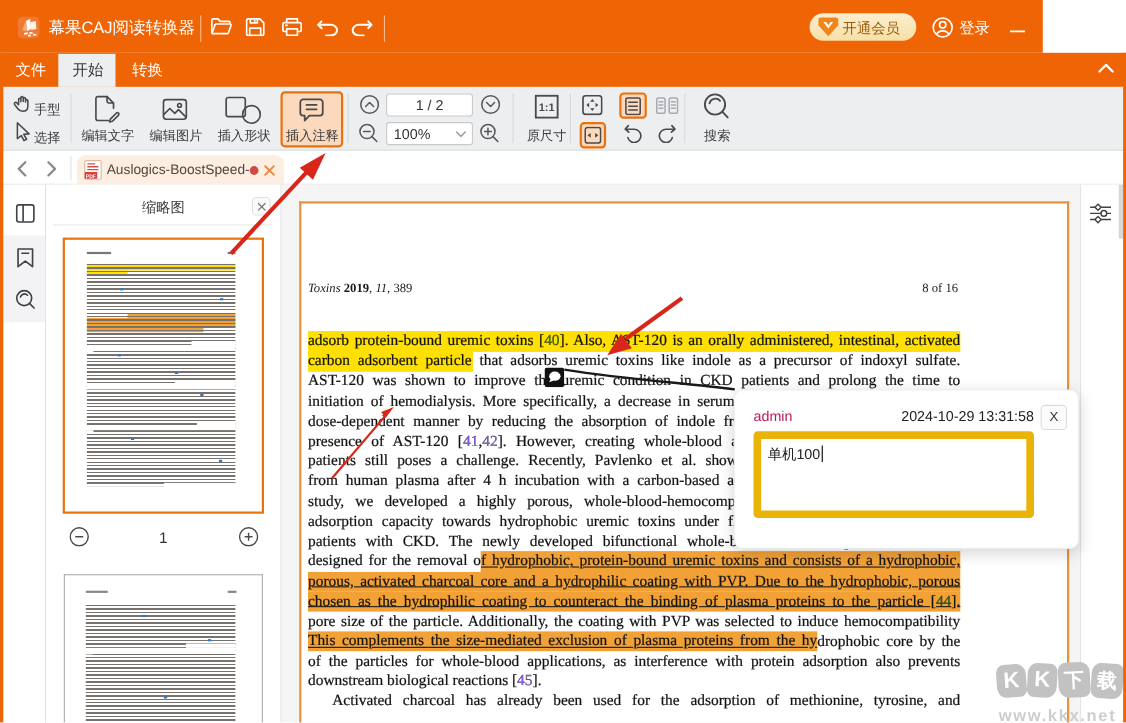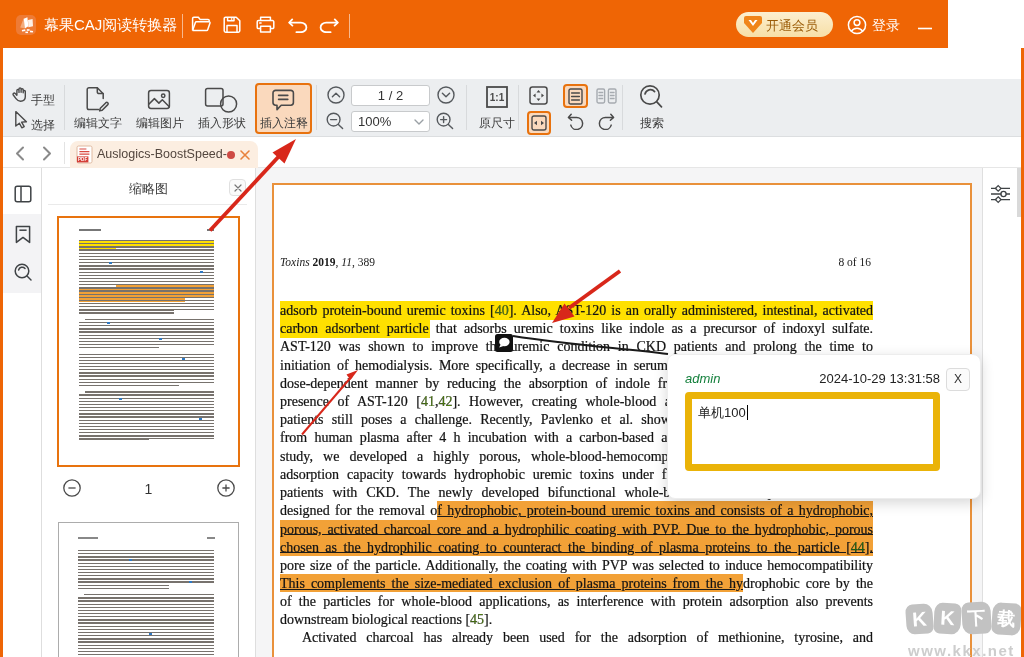"文件" div { html: none -> <div> <div></div> <div>文件</div> <div>开始</div> <div>转换</div> <svg> <path></path> </svg> </div> }
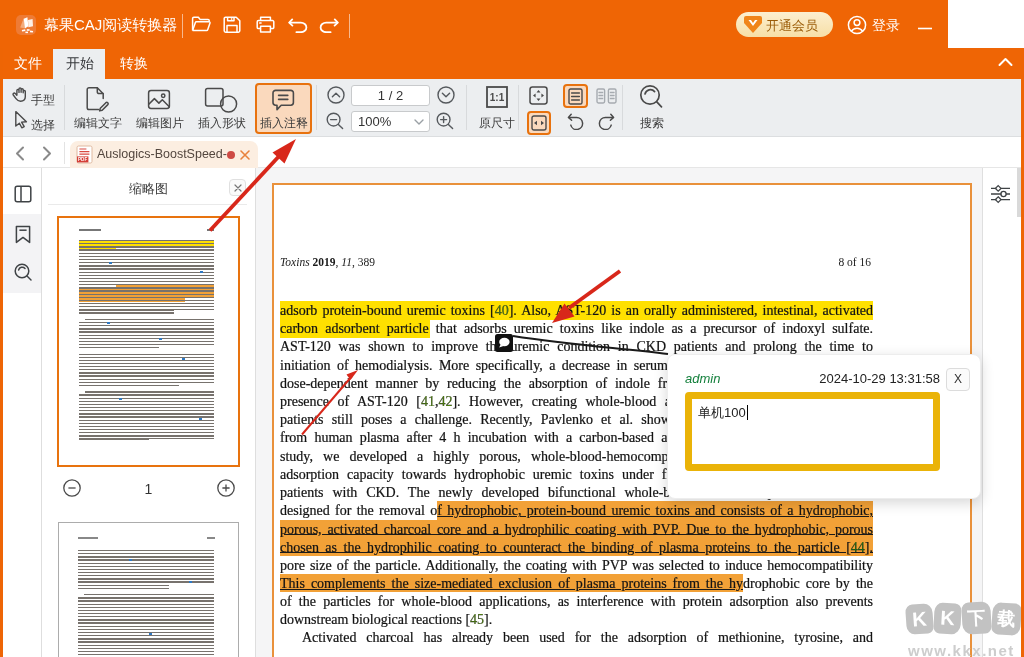"admin" div.abs { color: #15803d -> #be185d; font-style: italic -> none }
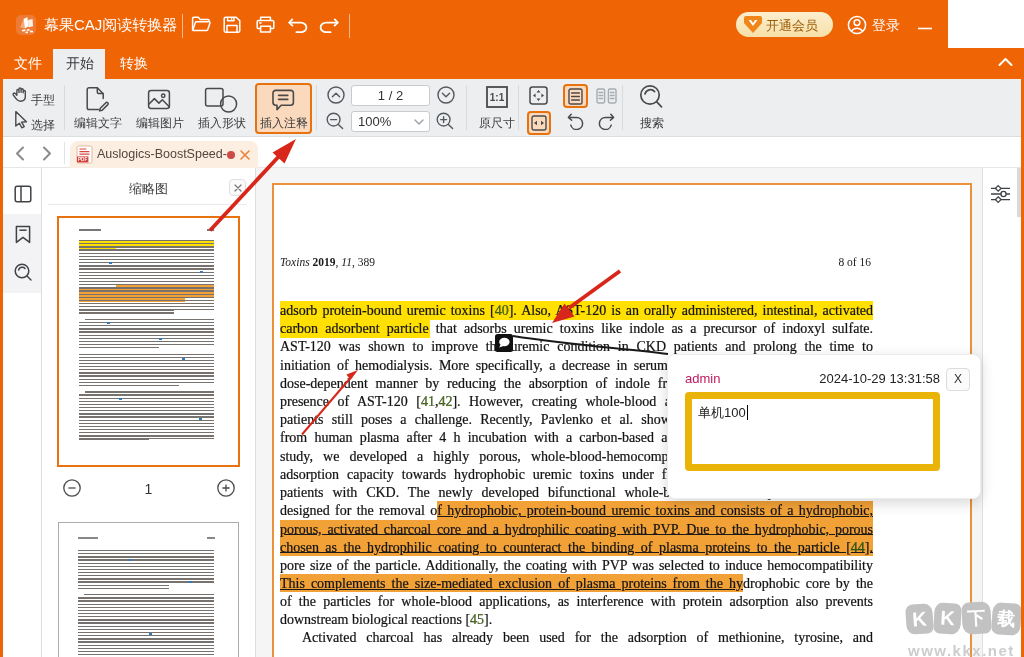"41" .cb { color: #4d7c0f -> #8b5cf6 }
